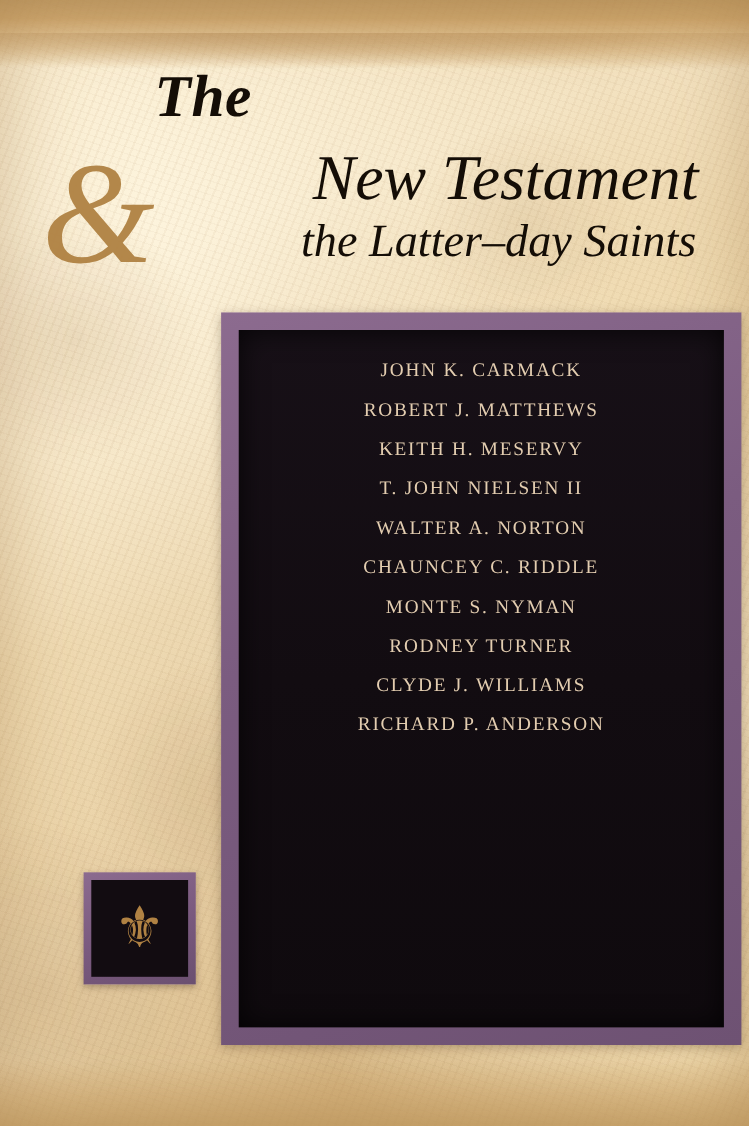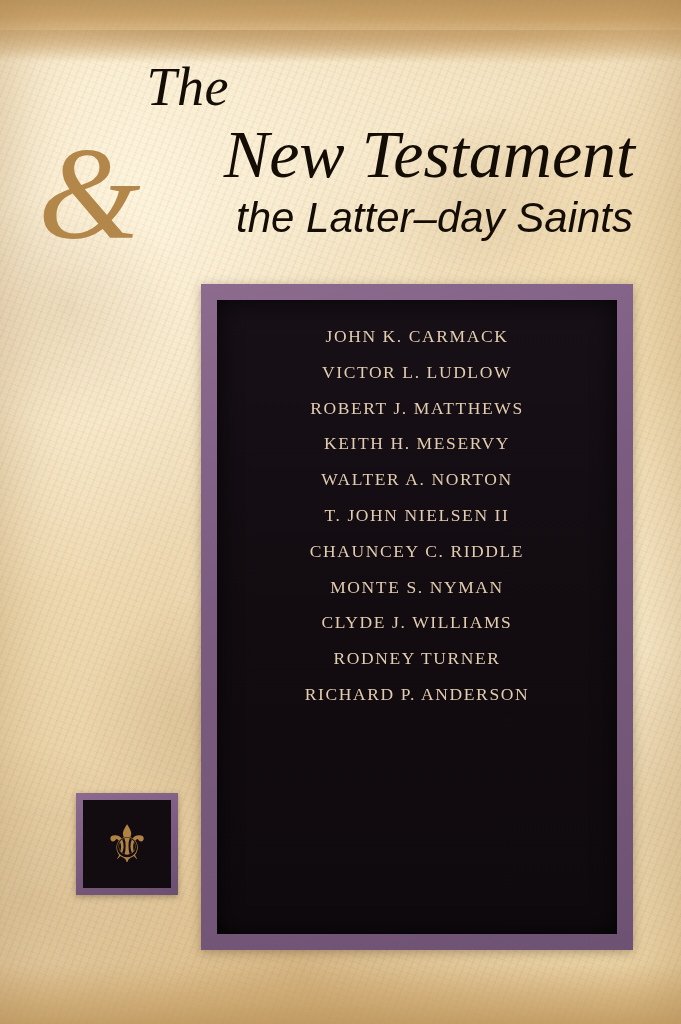"The" .title-line1 { font-weight: none -> bold }
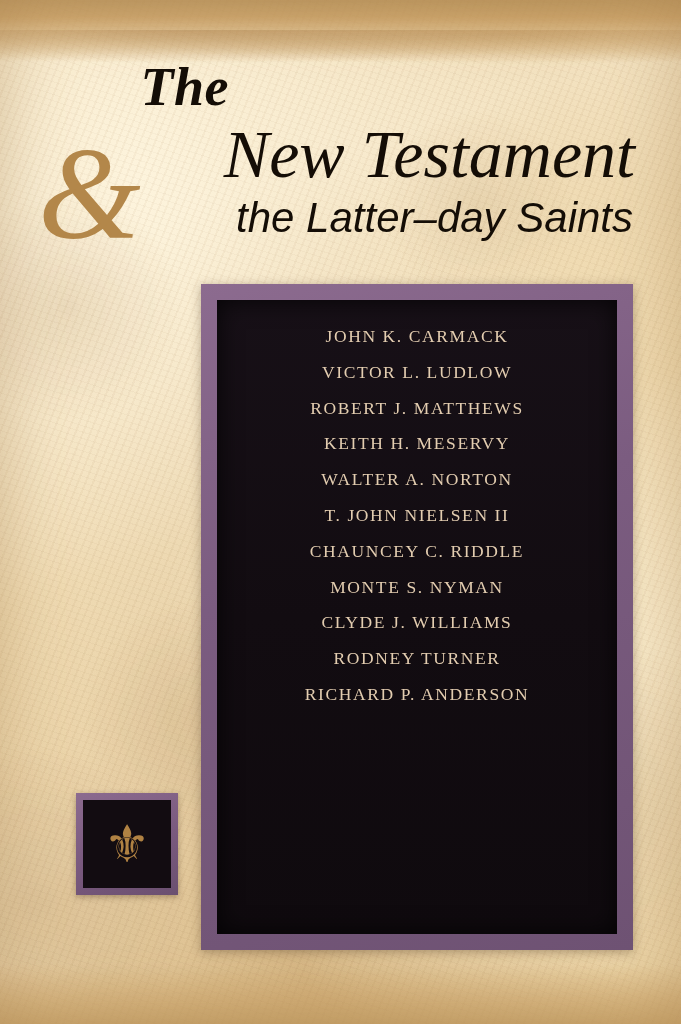"New Testament" .title-line2 { font-size: 68px -> 58px; margin-top: 6px -> 18px }
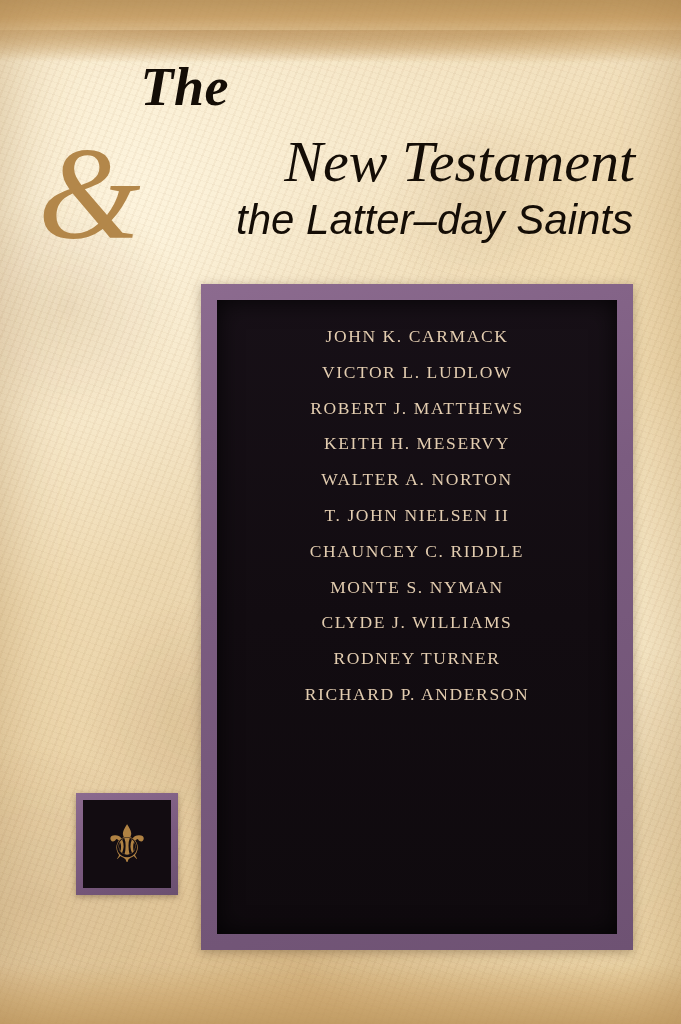"the Latter–day Saints" .title-line3 { font-family: Liberation Sans, sans-serif -> Liberation Serif, serif }
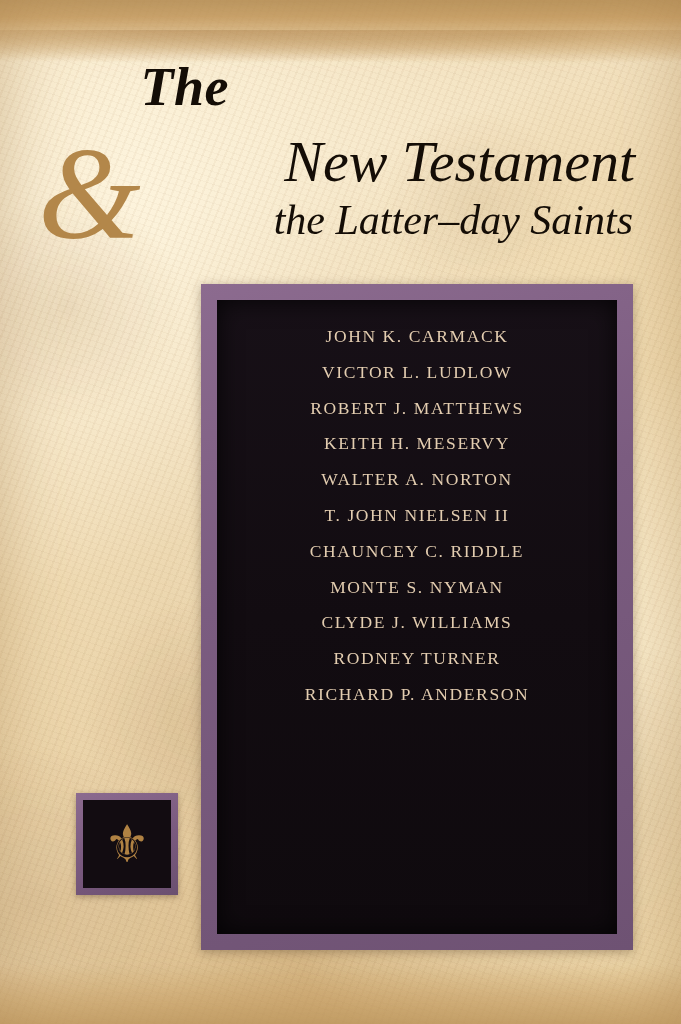"JOHN K. CARMACK" .panel-outer { padding-left: 16px -> none; width: 416px -> 473px }
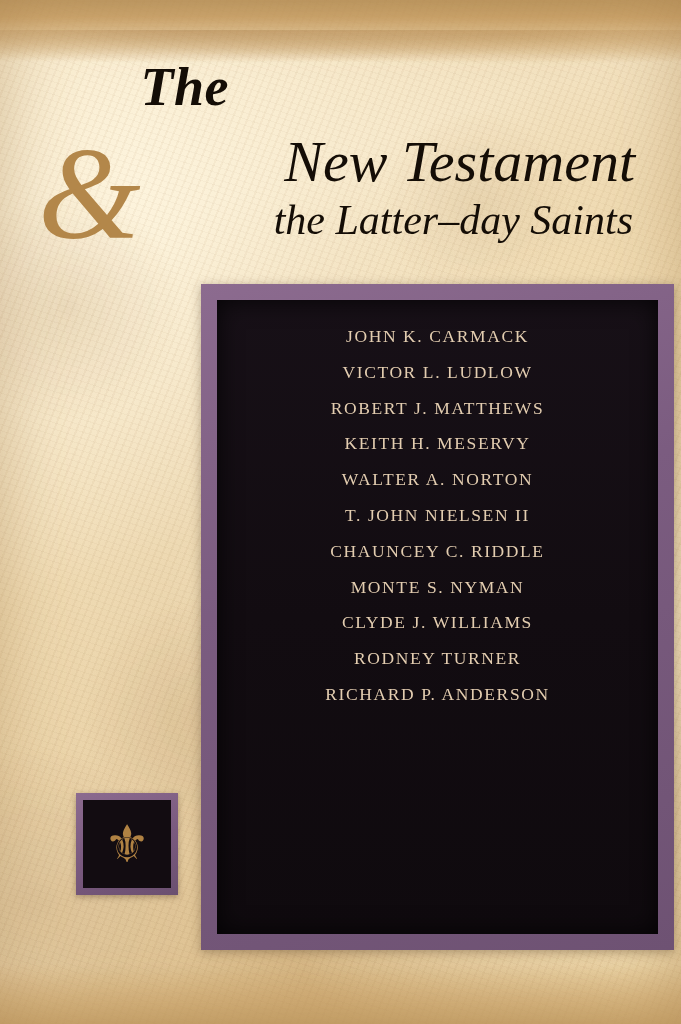"VICTOR L. LUDLOW" div.author { html: <div>VICTOR L. LUDLOW</div> -> none }
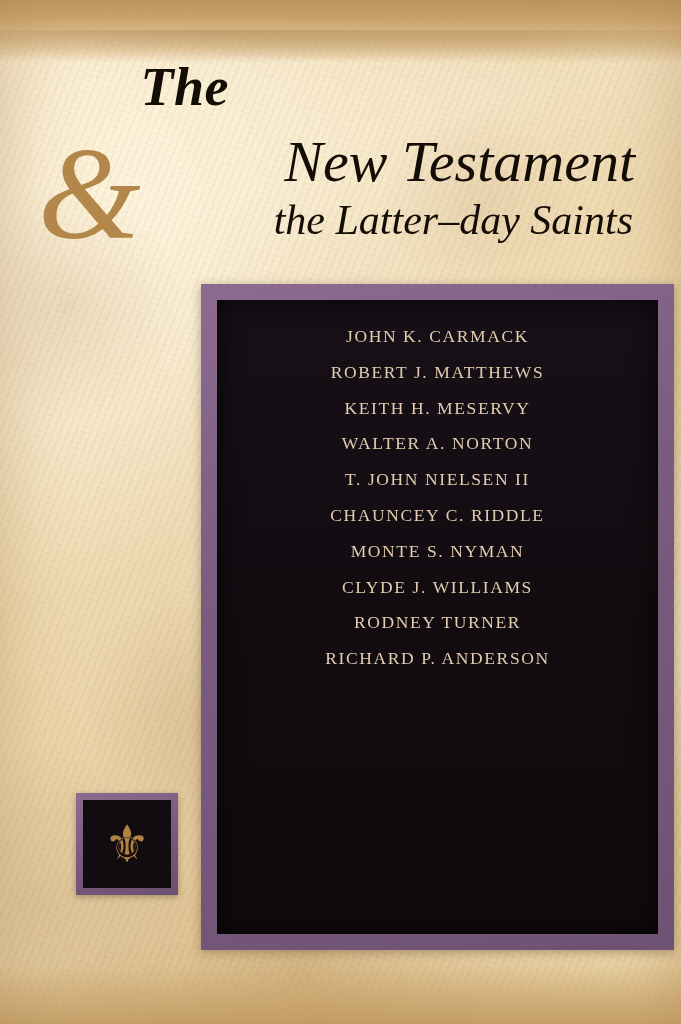"WALTER A. NORTON" div.author { order: before "T. JOHN NIELSEN II" -> after "T. JOHN NIELSEN II" }
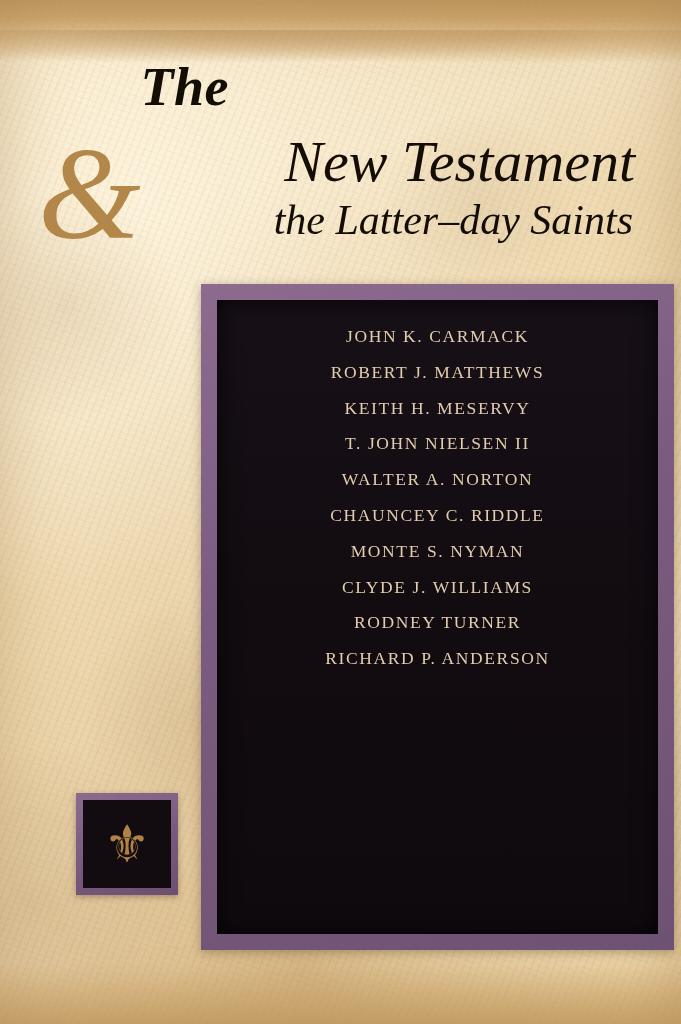"CLYDE J. WILLIAMS" div.author { order: before "RODNEY TURNER" -> after "RODNEY TURNER" }
